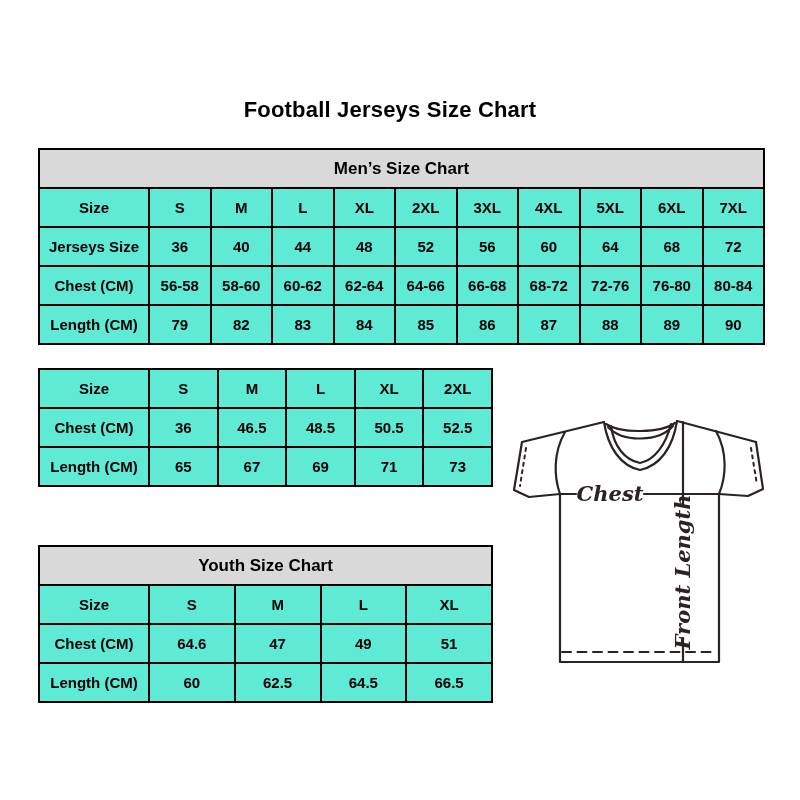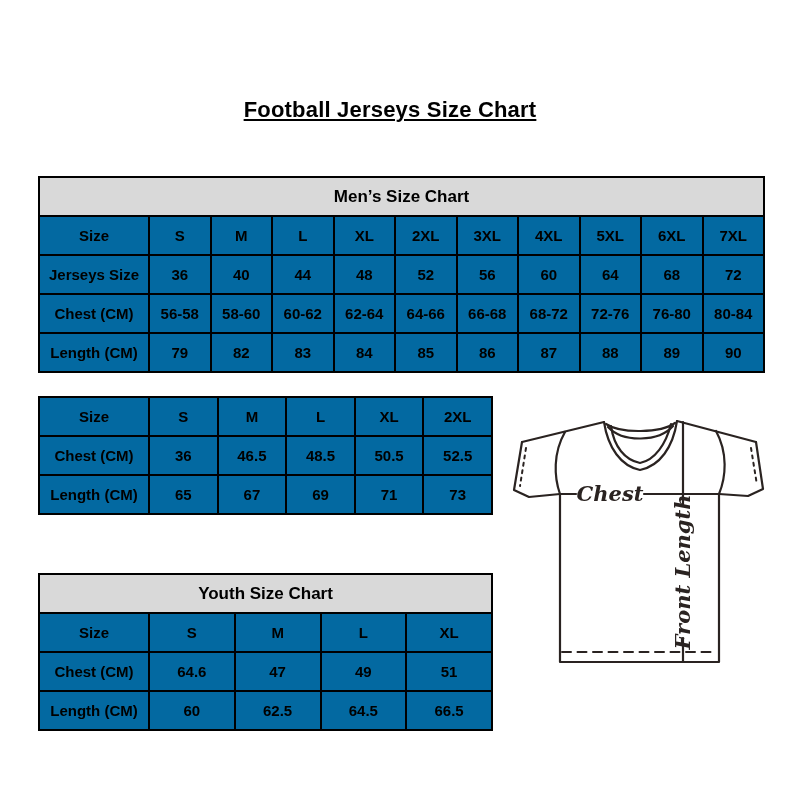"Football Jerseys Size Chart" .page-title { text-decoration: underline -> none }
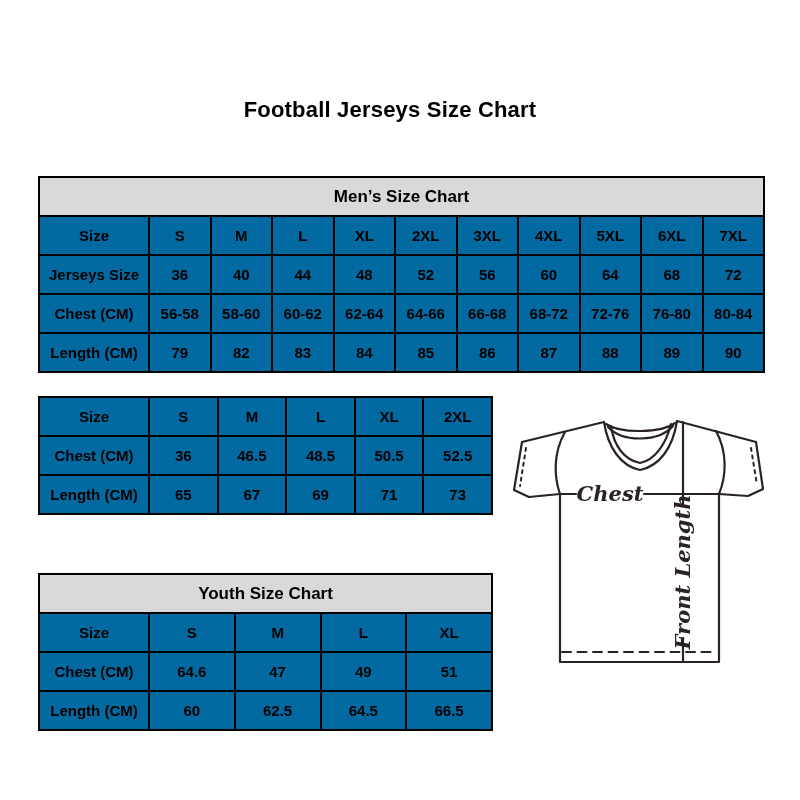"Men’s Size Chart" table.size-table { background: #0369a1 -> #5eead4; margin-top: 28px -> none }
